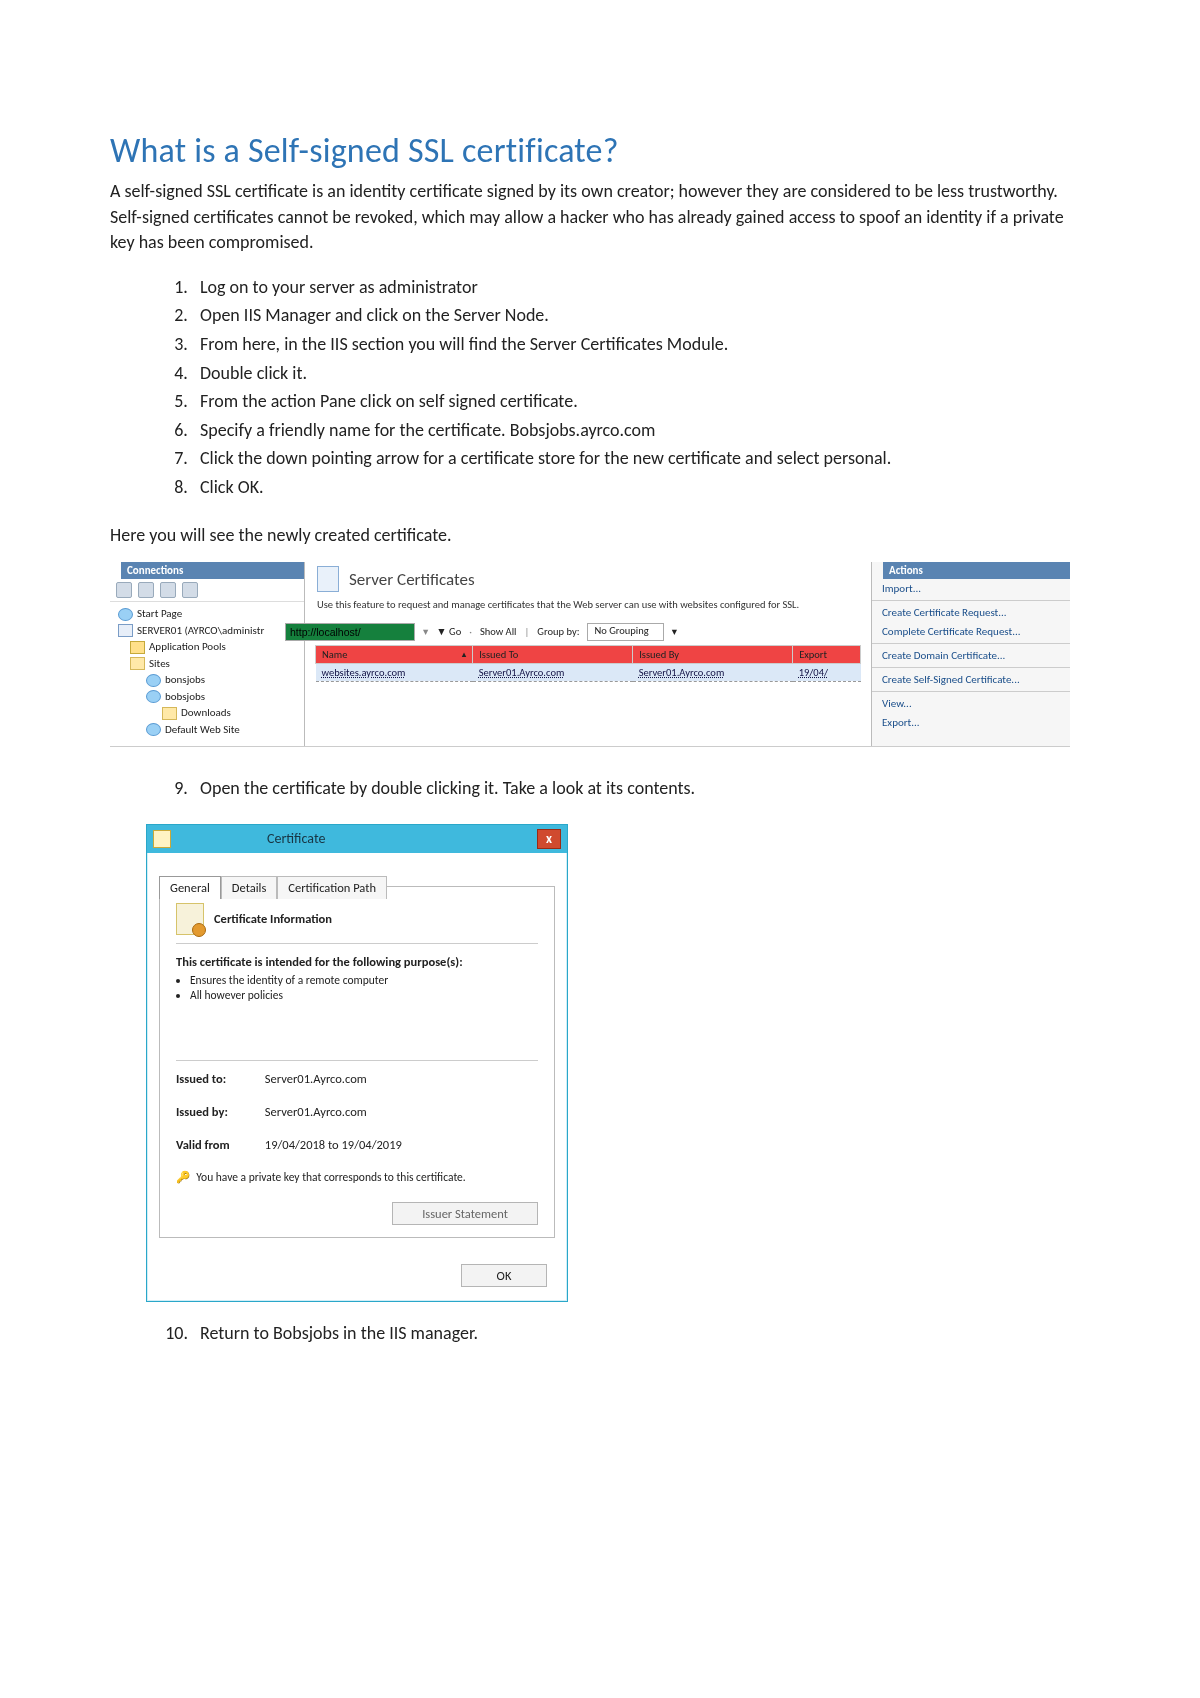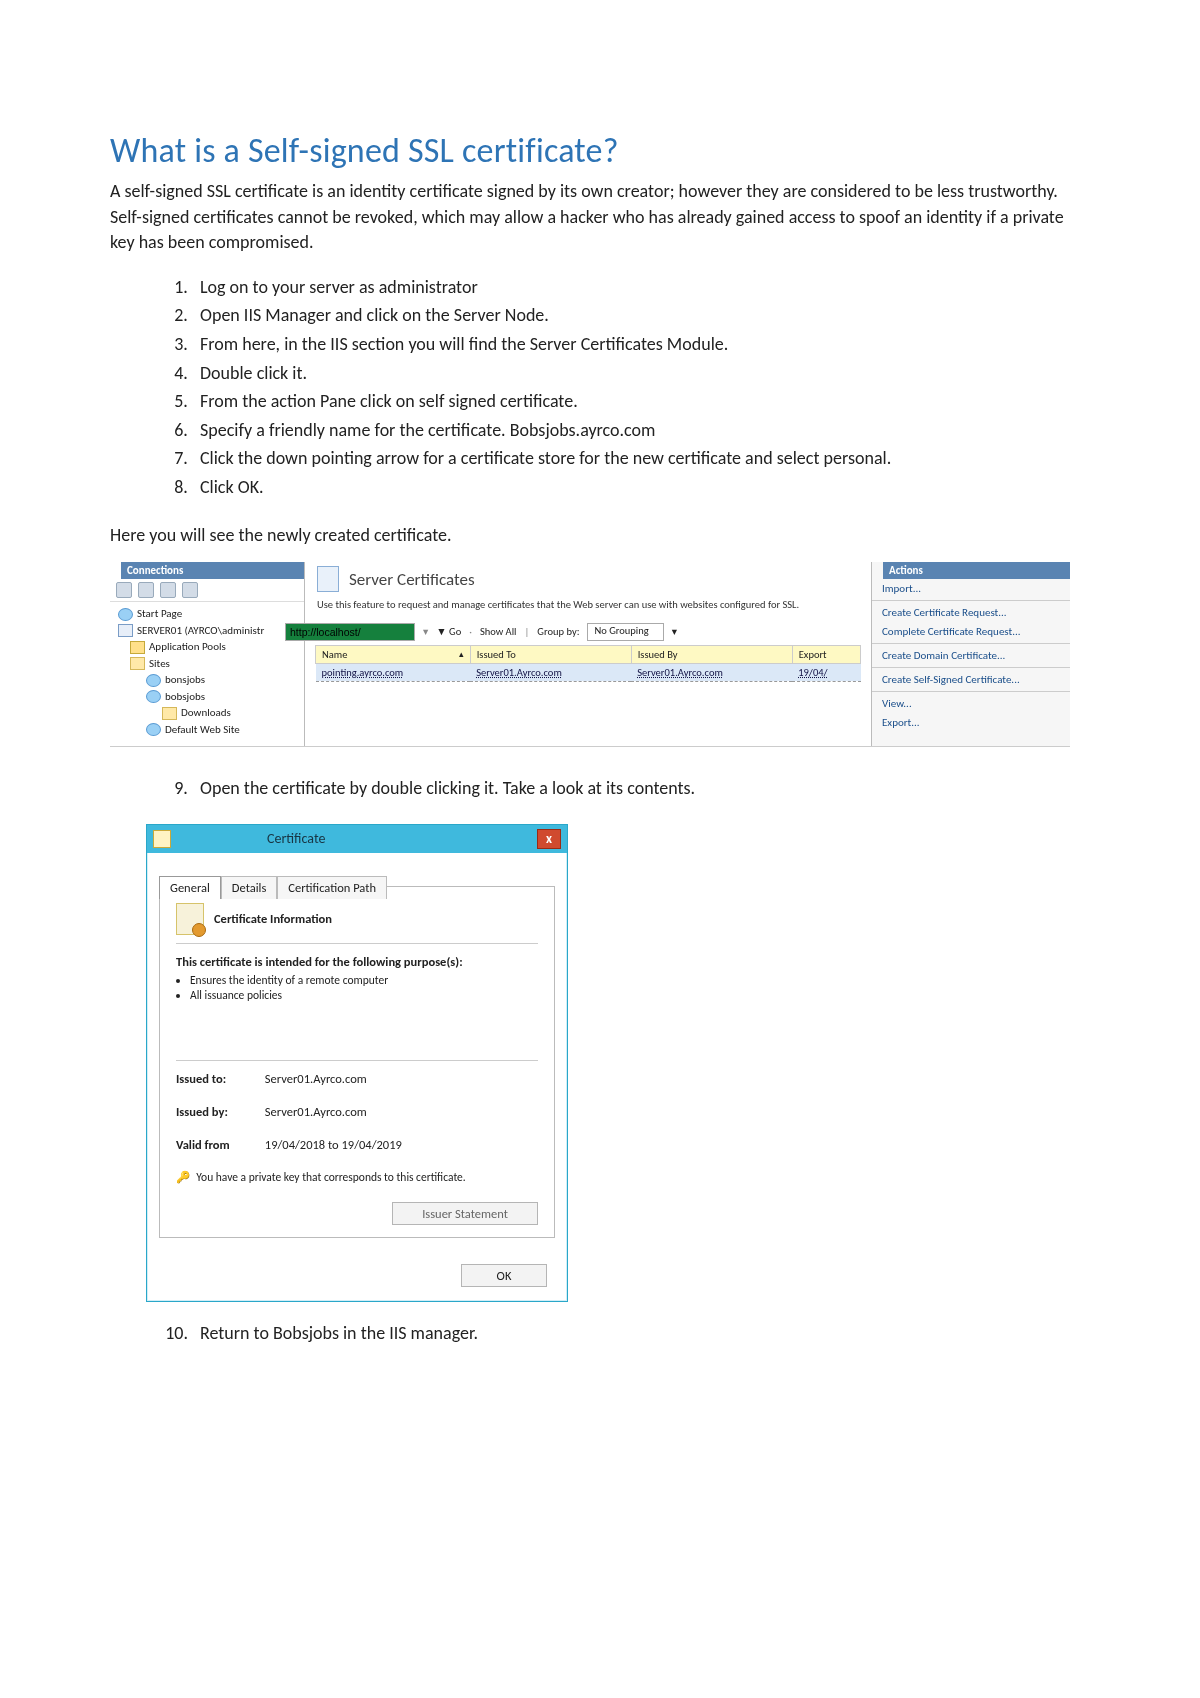"Name" .grid th { background: #fef9c3 -> #ef4444 }
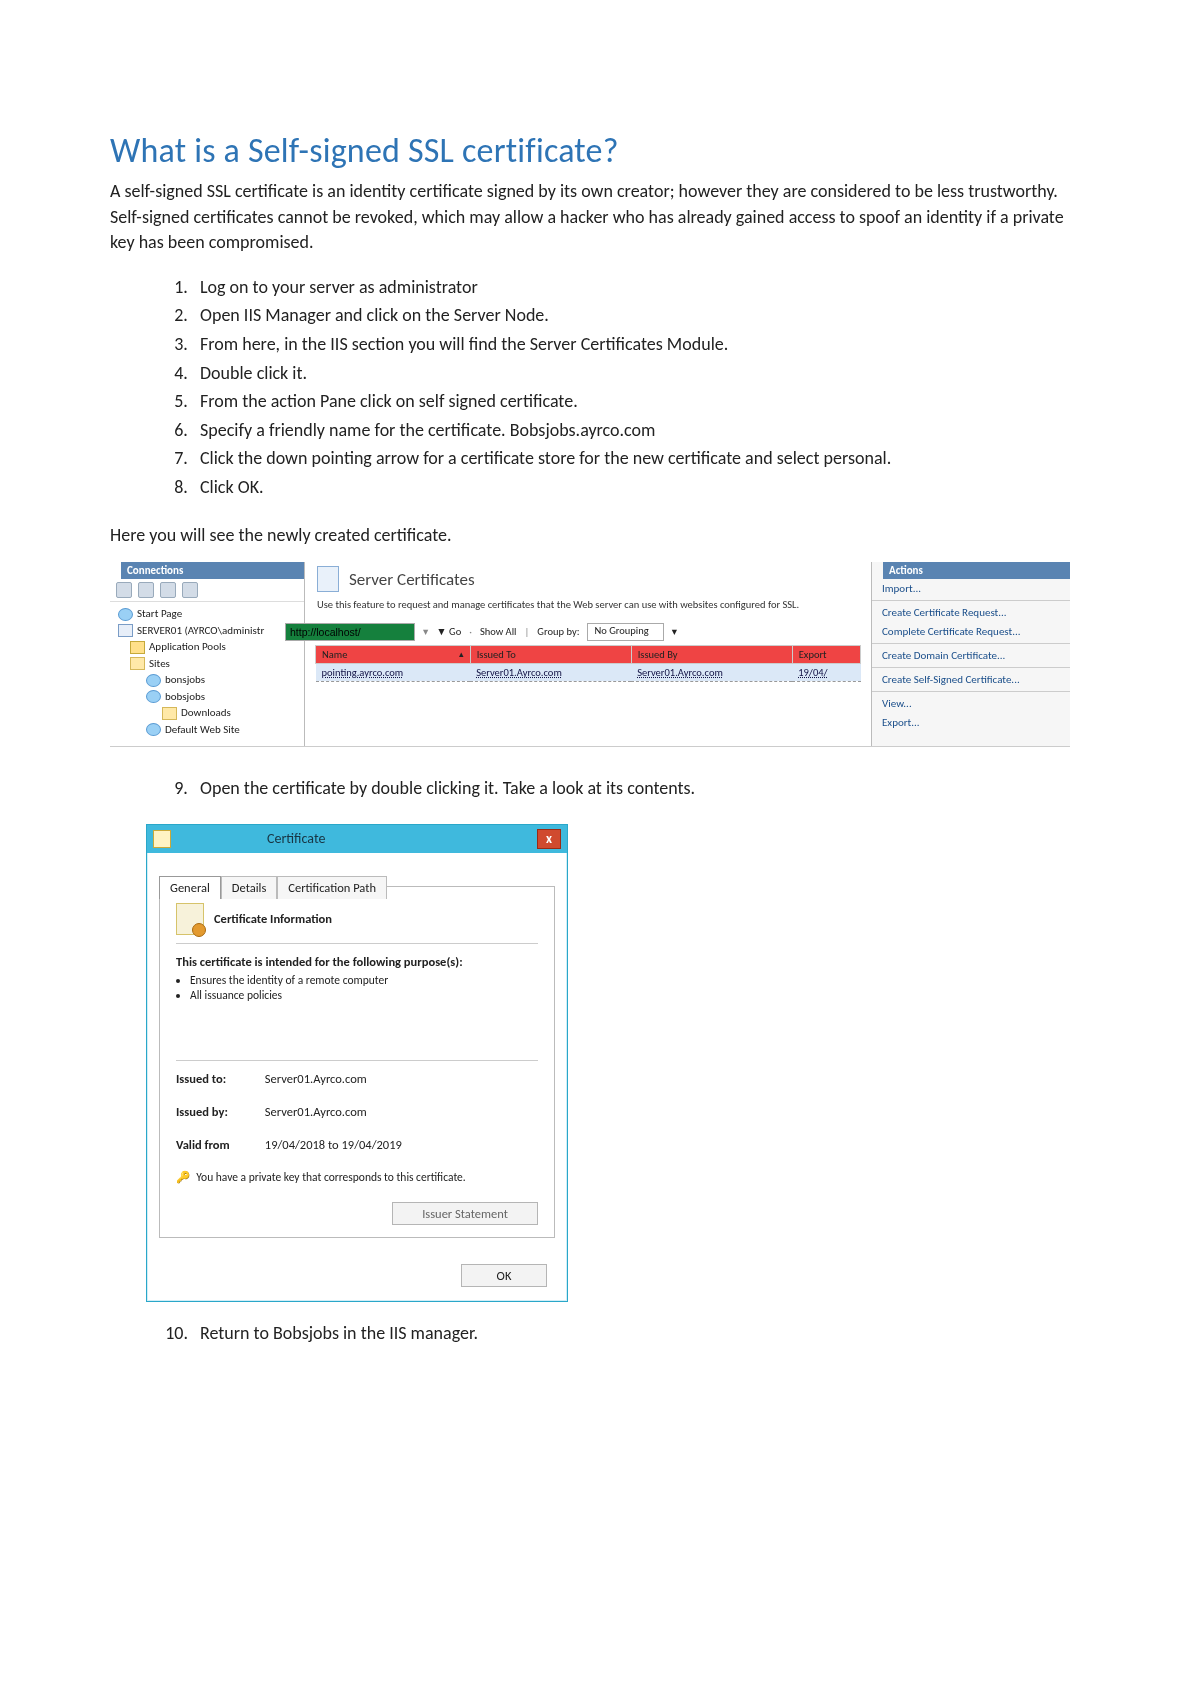"pointing.ayrco.com" td { text: pointing.ayrco.com -> websites.ayrco.com }
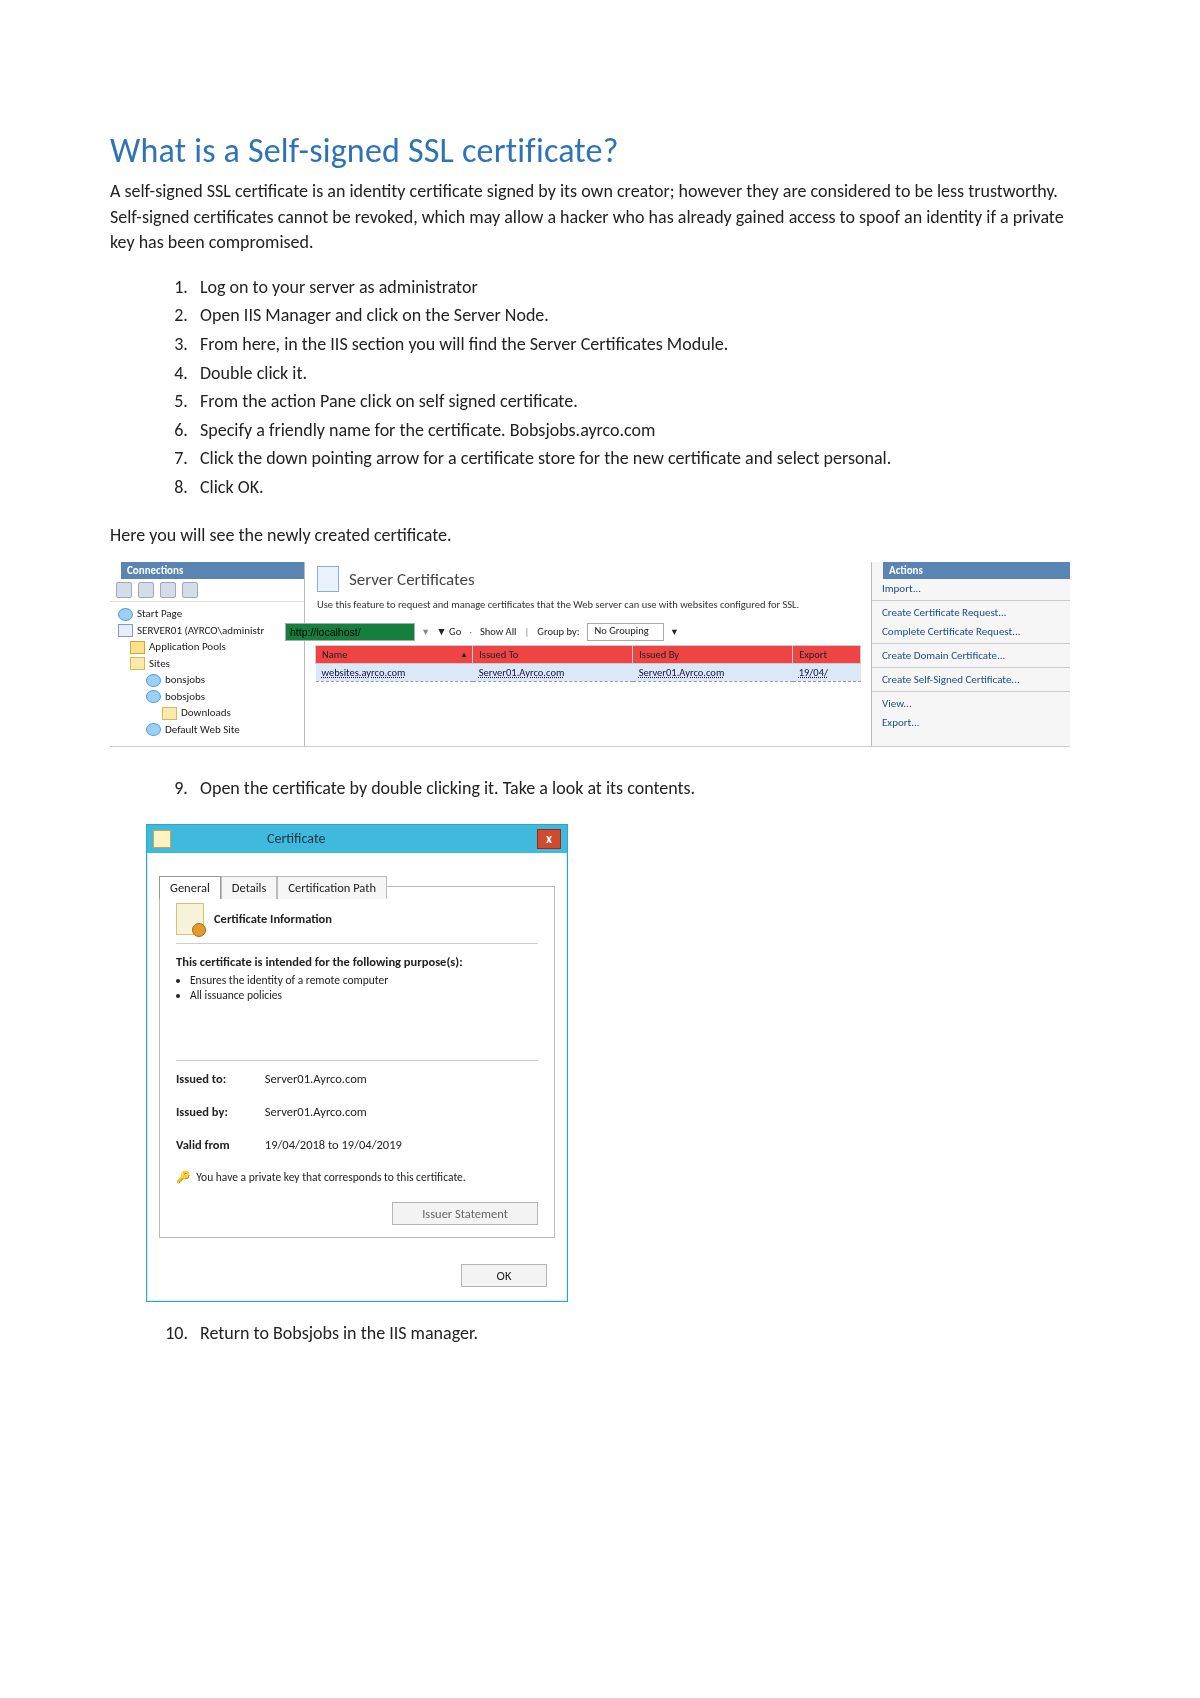"All issuance policies" li { text: issuance -> however }
